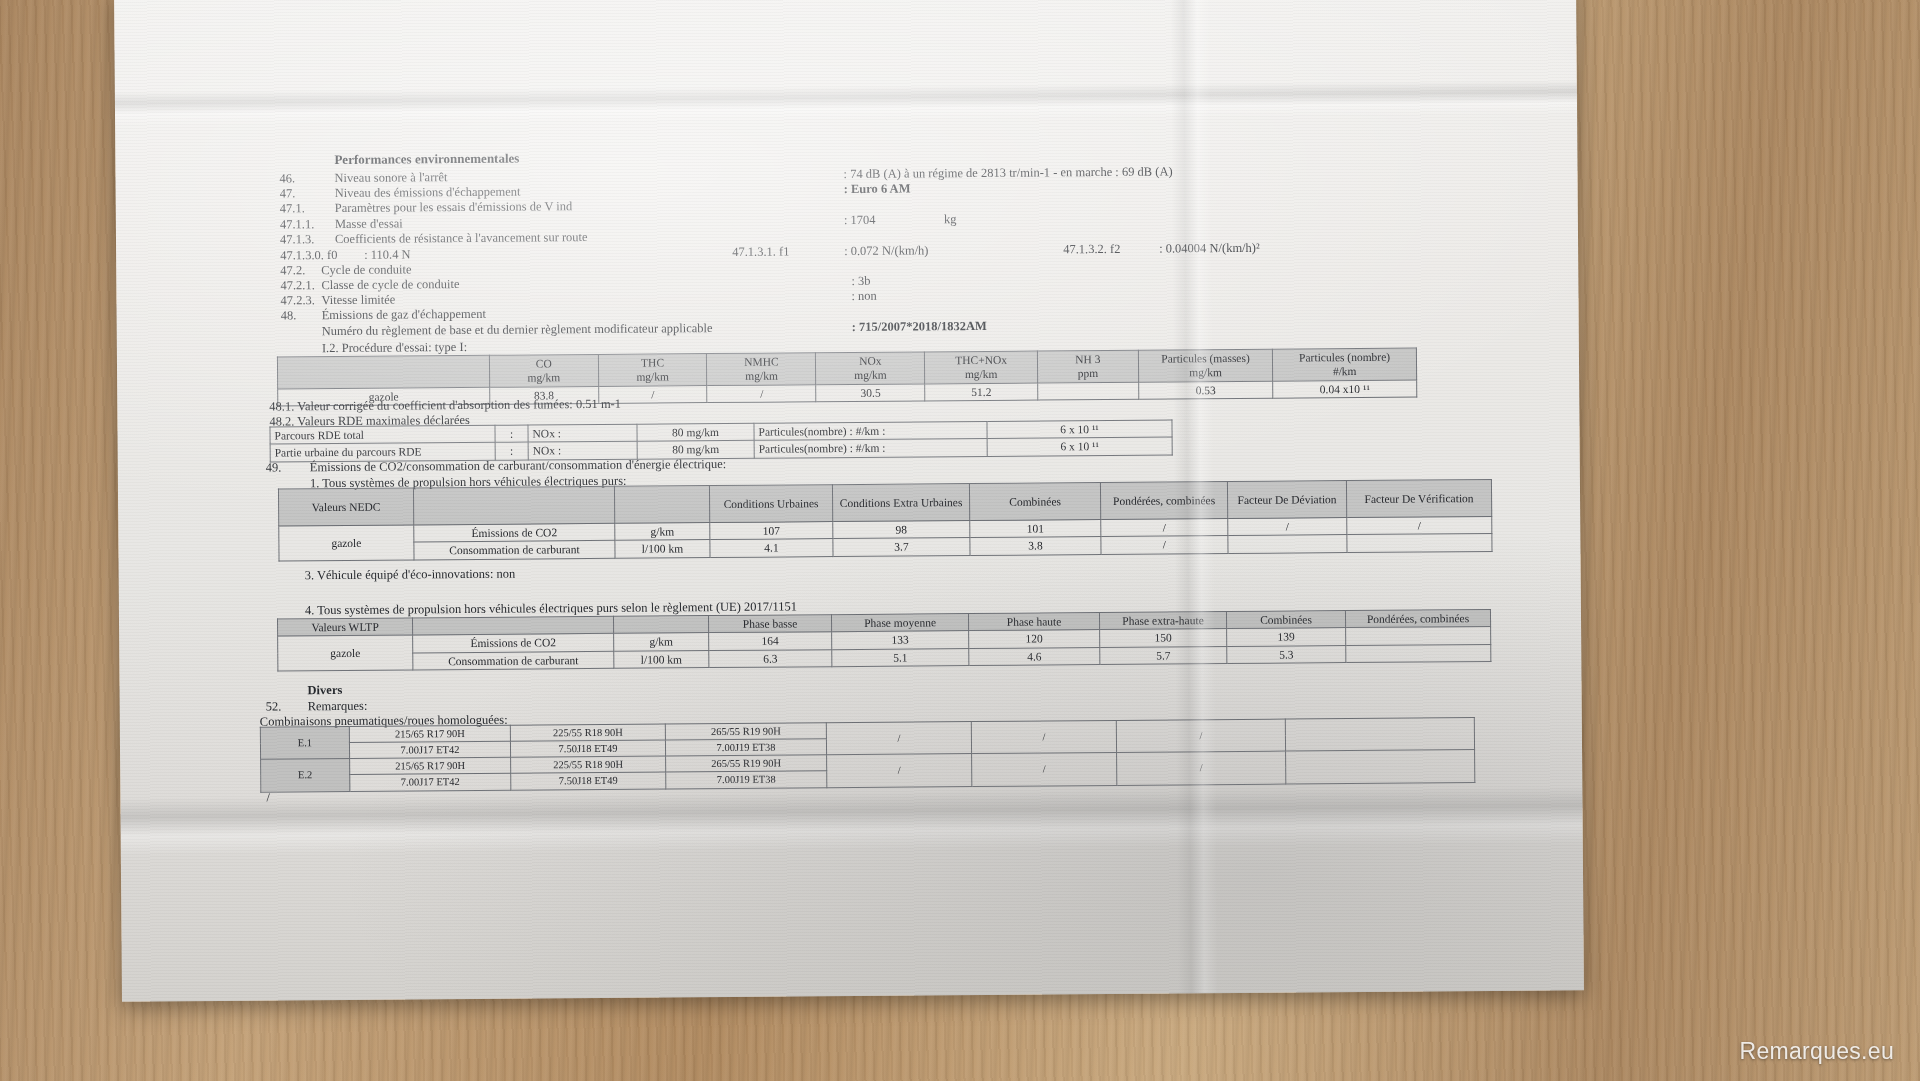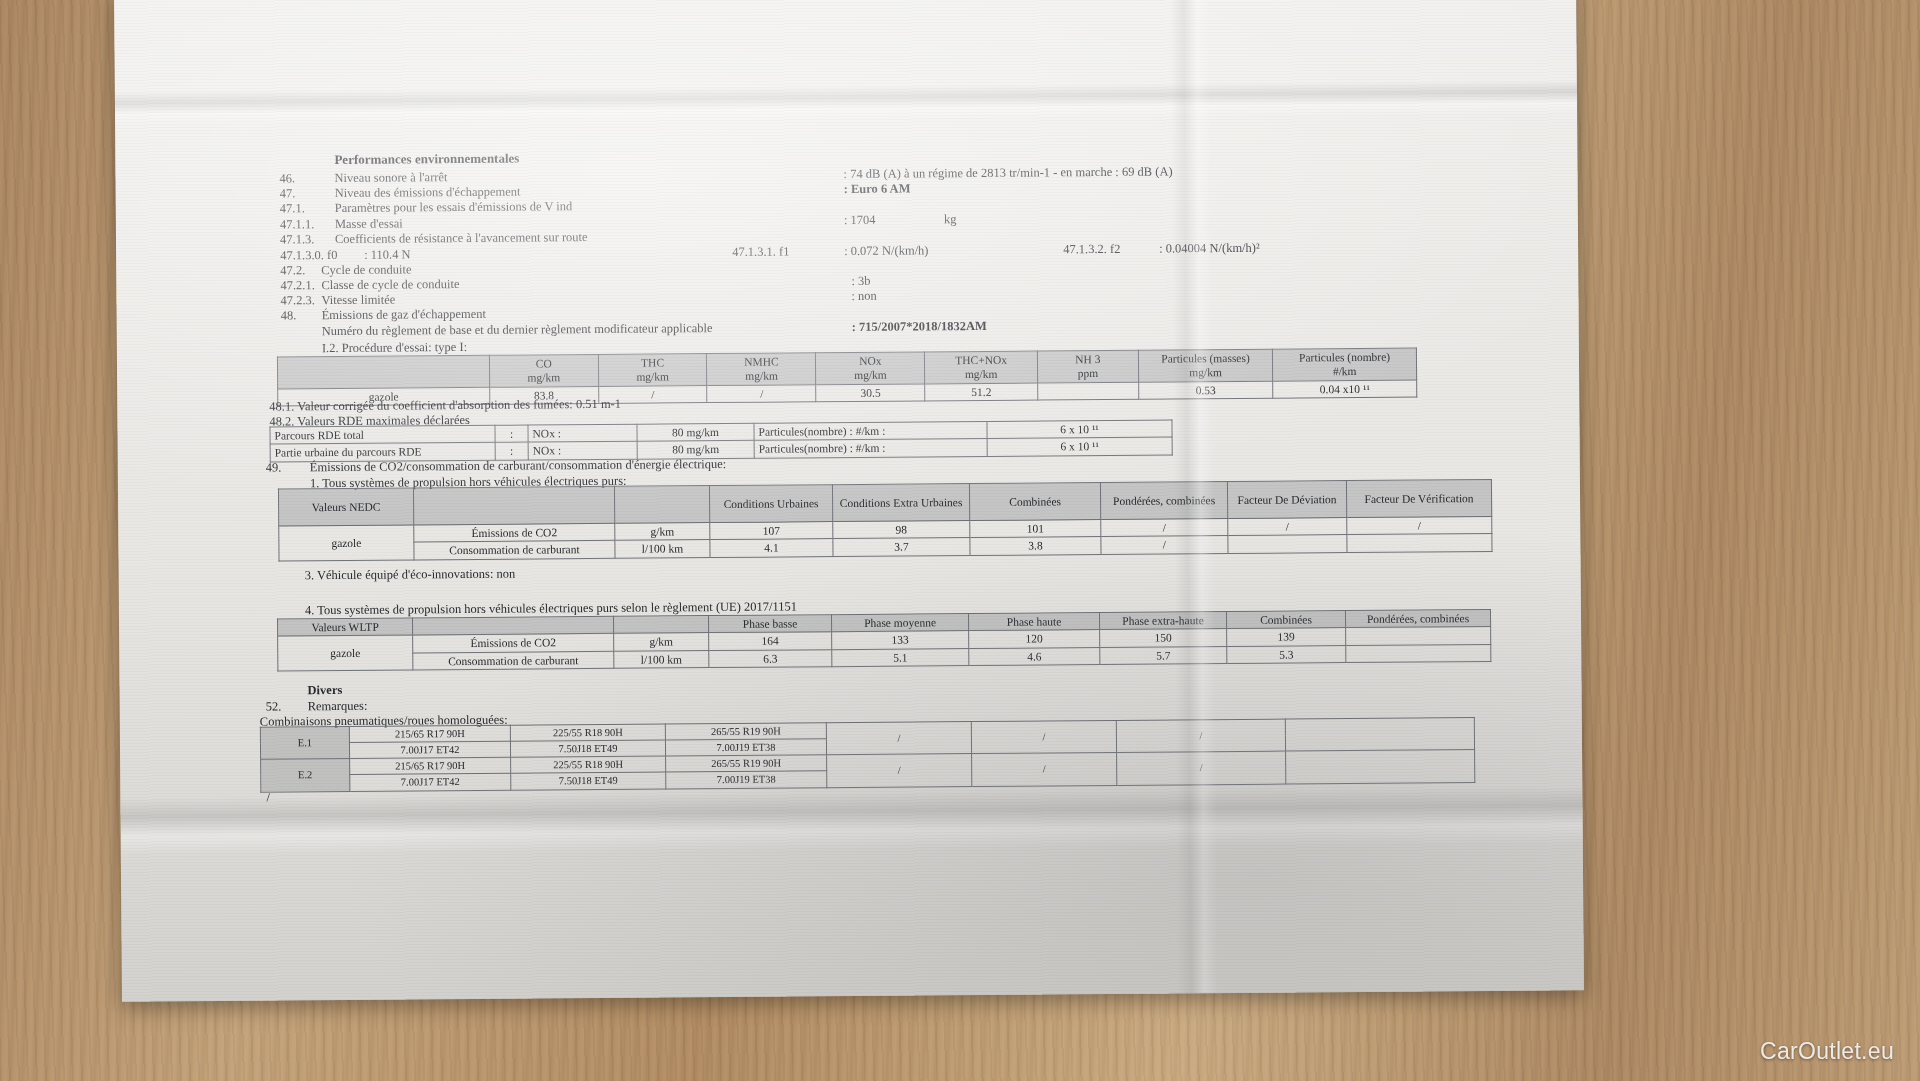"CarOutlet.eu" div.watermark { text: CarOutlet.eu -> Remarques.eu }
